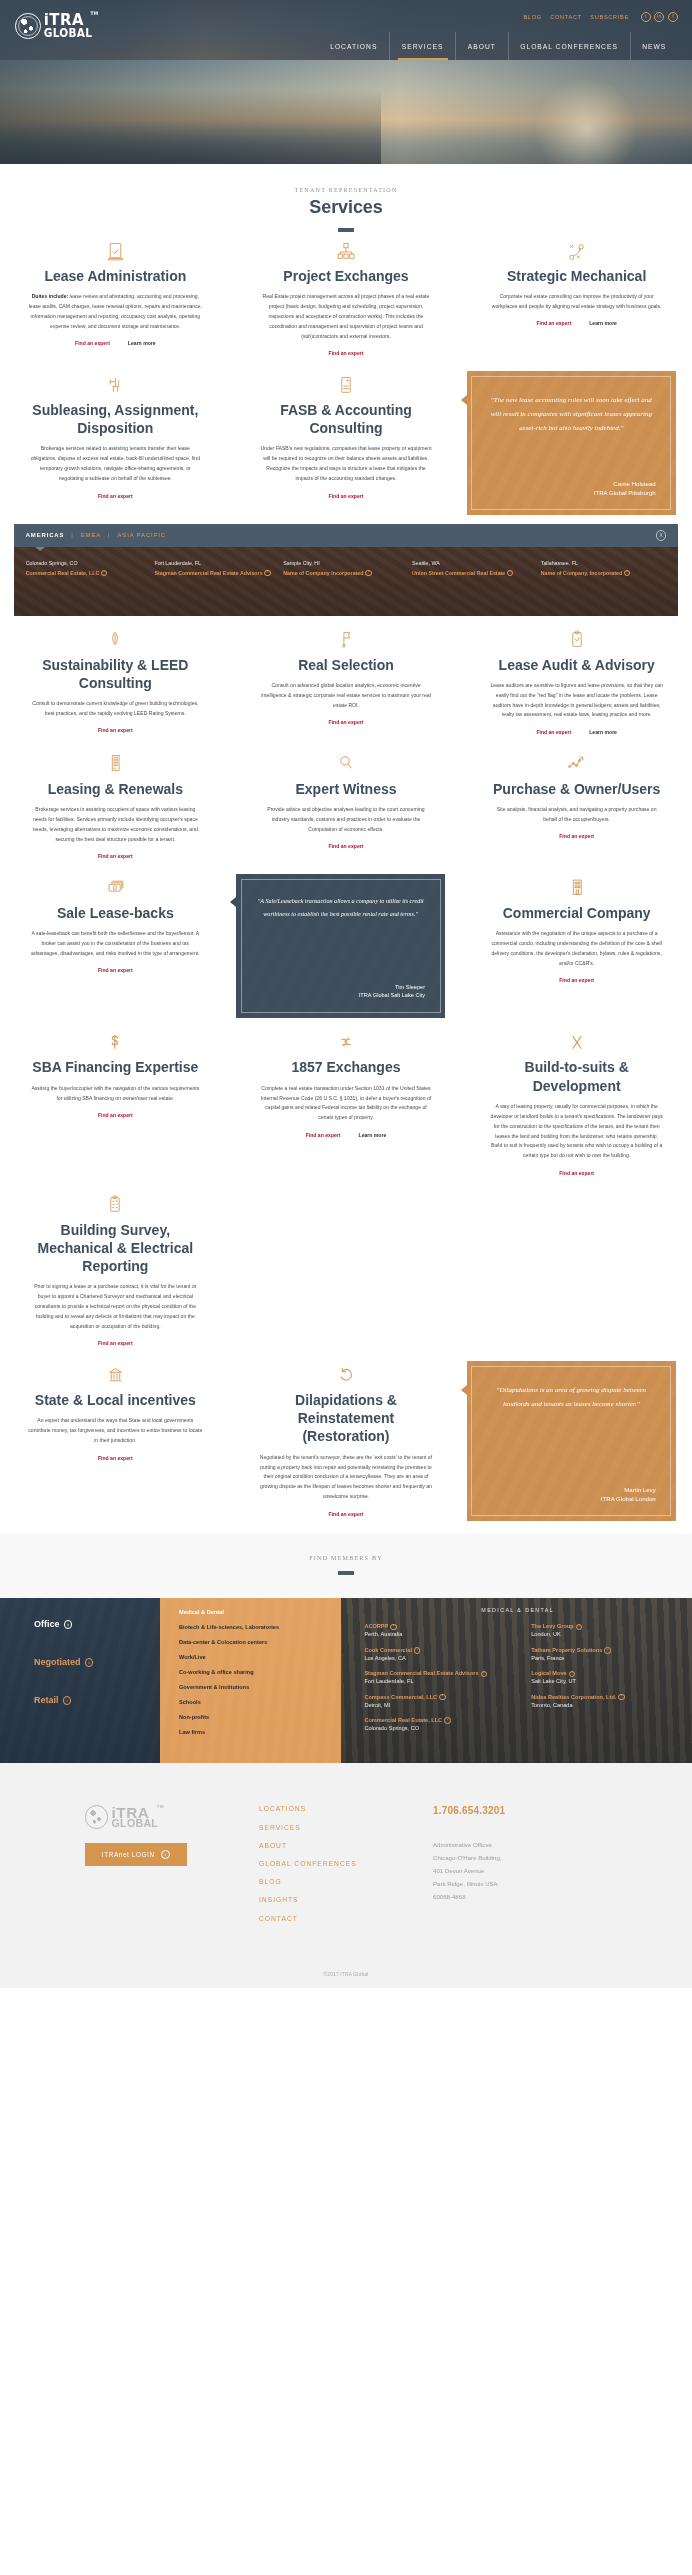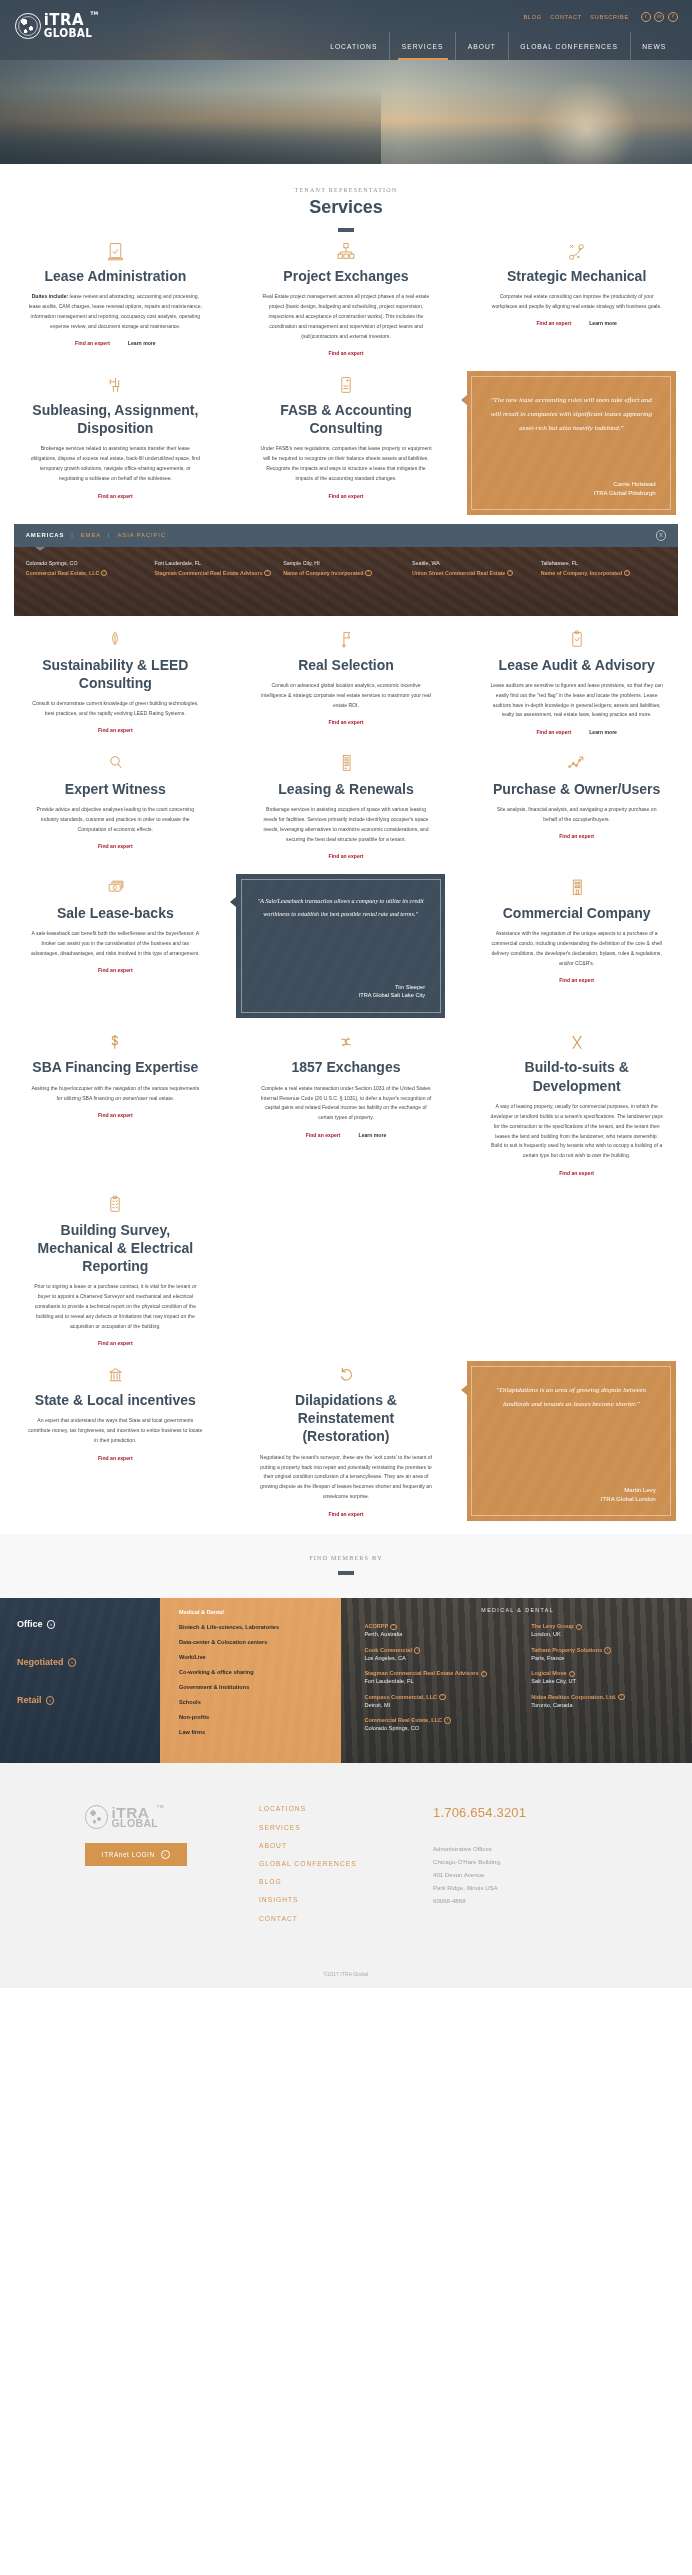"Expert Witness" div.svc { order: before "Leasing & Renewals" -> after "Leasing & Renewals" }
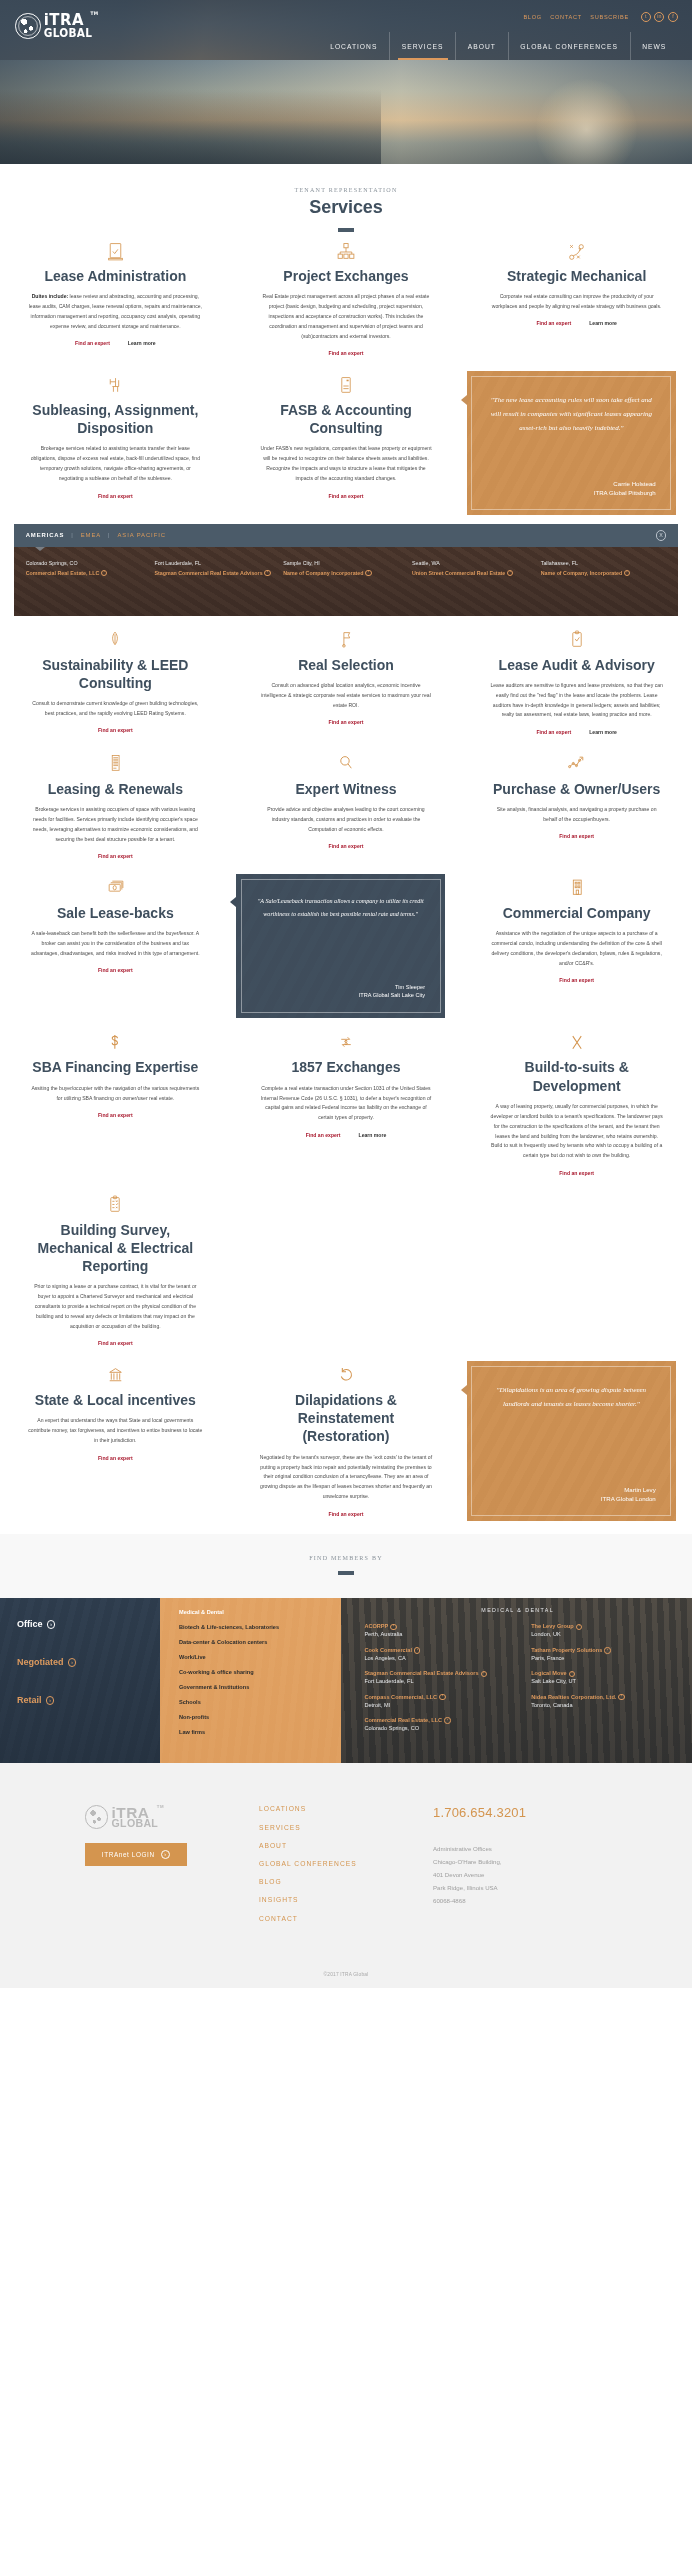"Office" .pa-left { padding: 21px 0 0 17px -> 21px 0 0 34px }
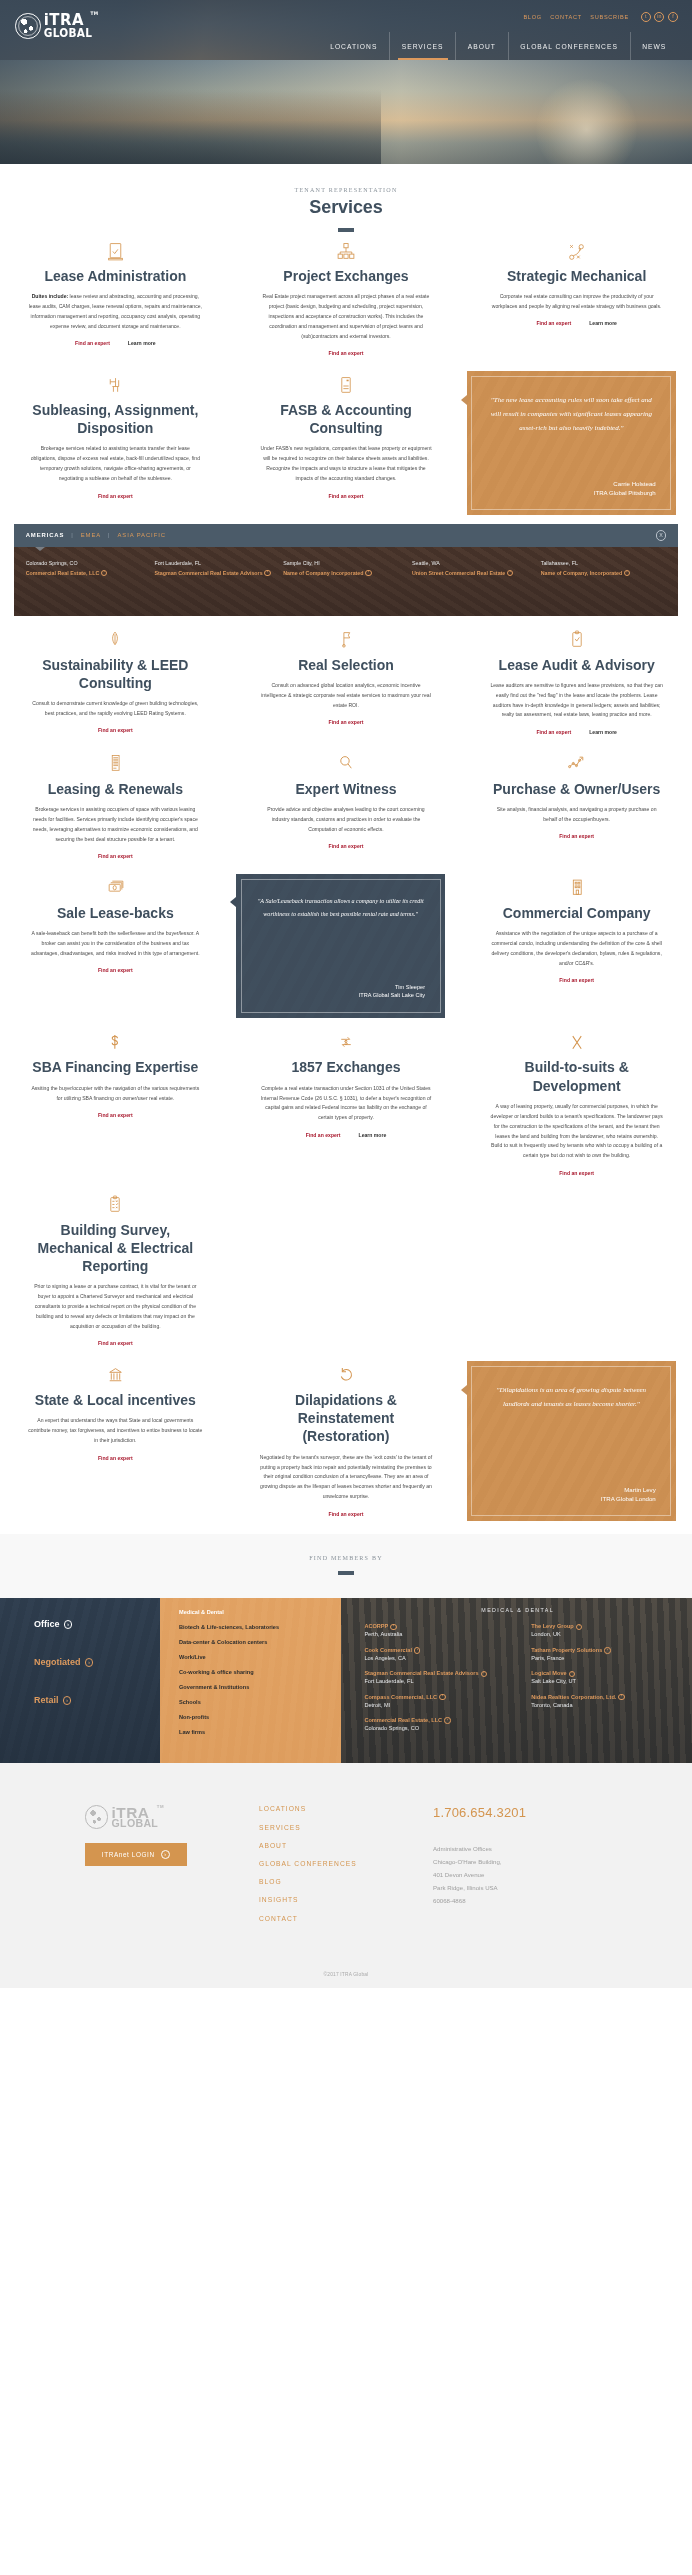"1.706.654.3201" .f-phone { font-size: 13px -> 10px; font-weight: 400 -> 700 }
